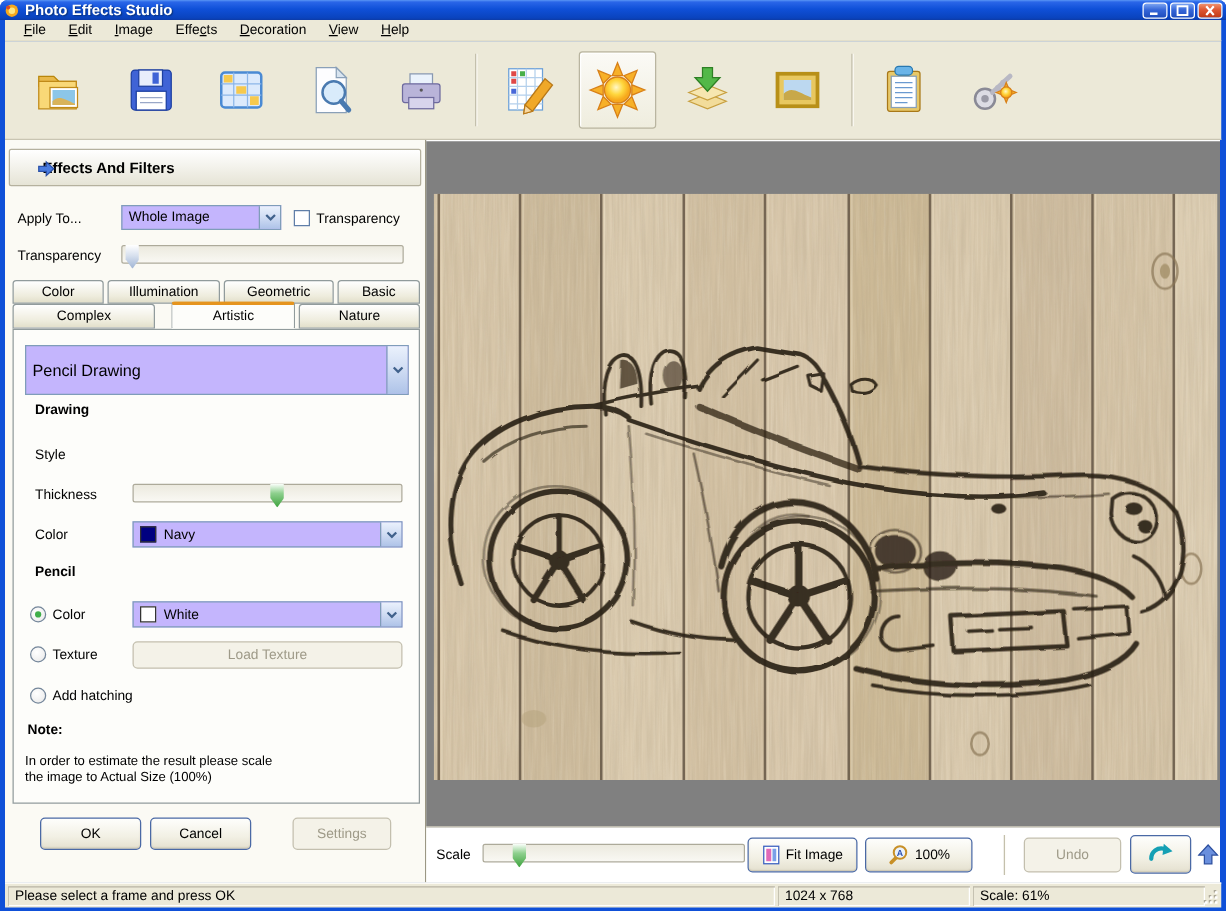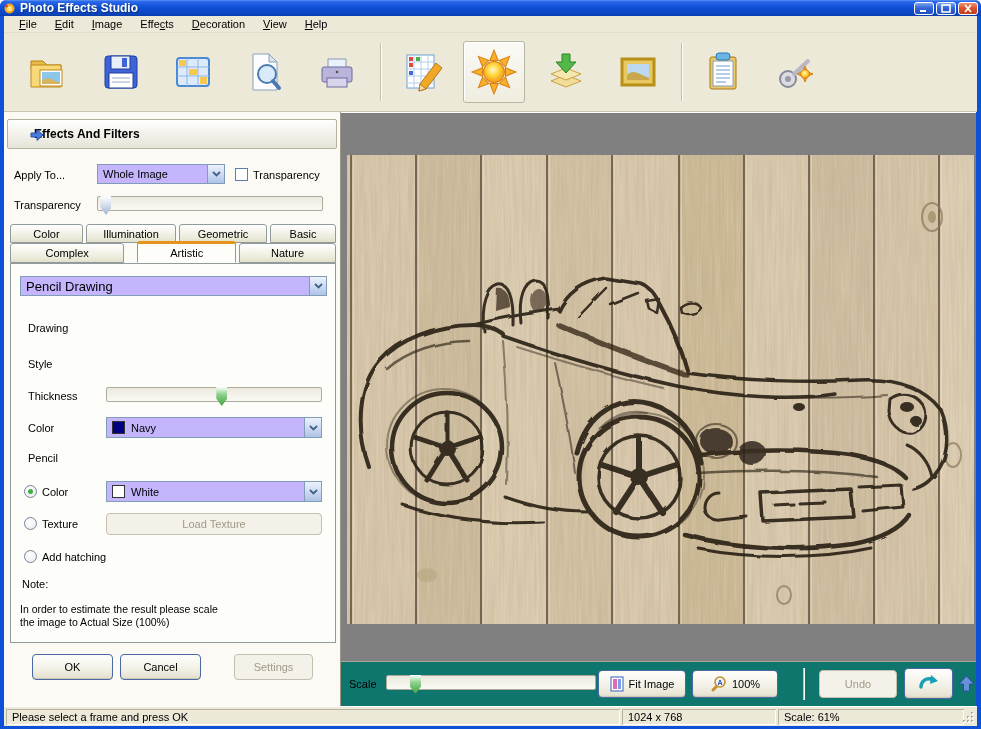"Pencil Drawing" div.combo { height: 20px -> 40px }
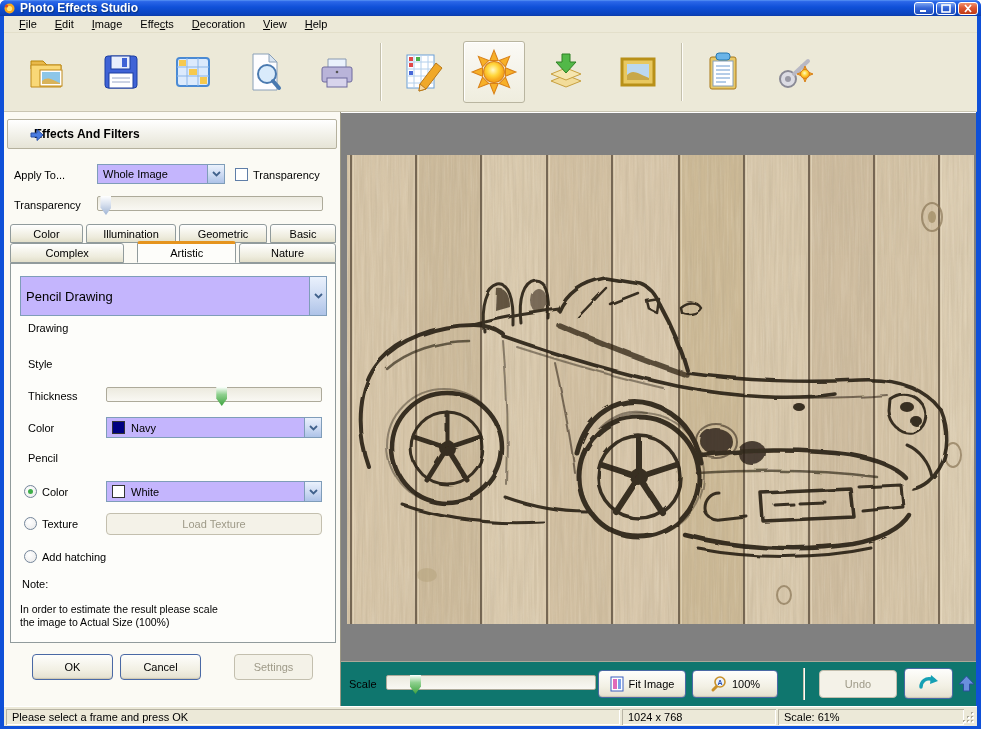"Drawing" .sec-heading { font-weight: normal -> bold }
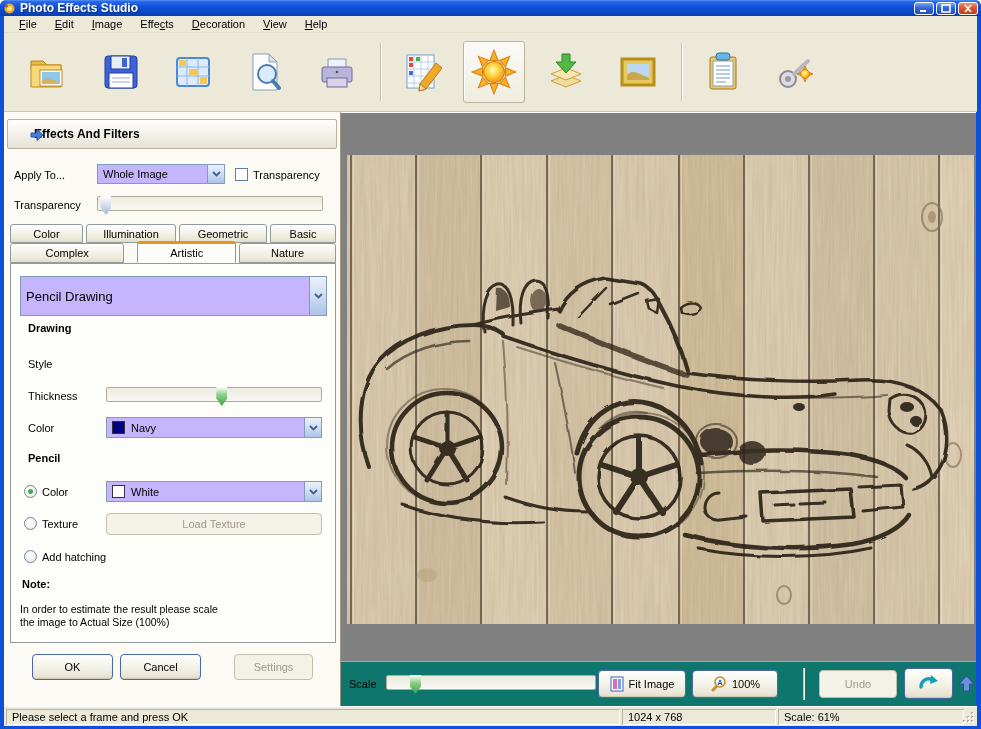"Scale" .bottom-bar { background: #0f766e -> #ffffff }
